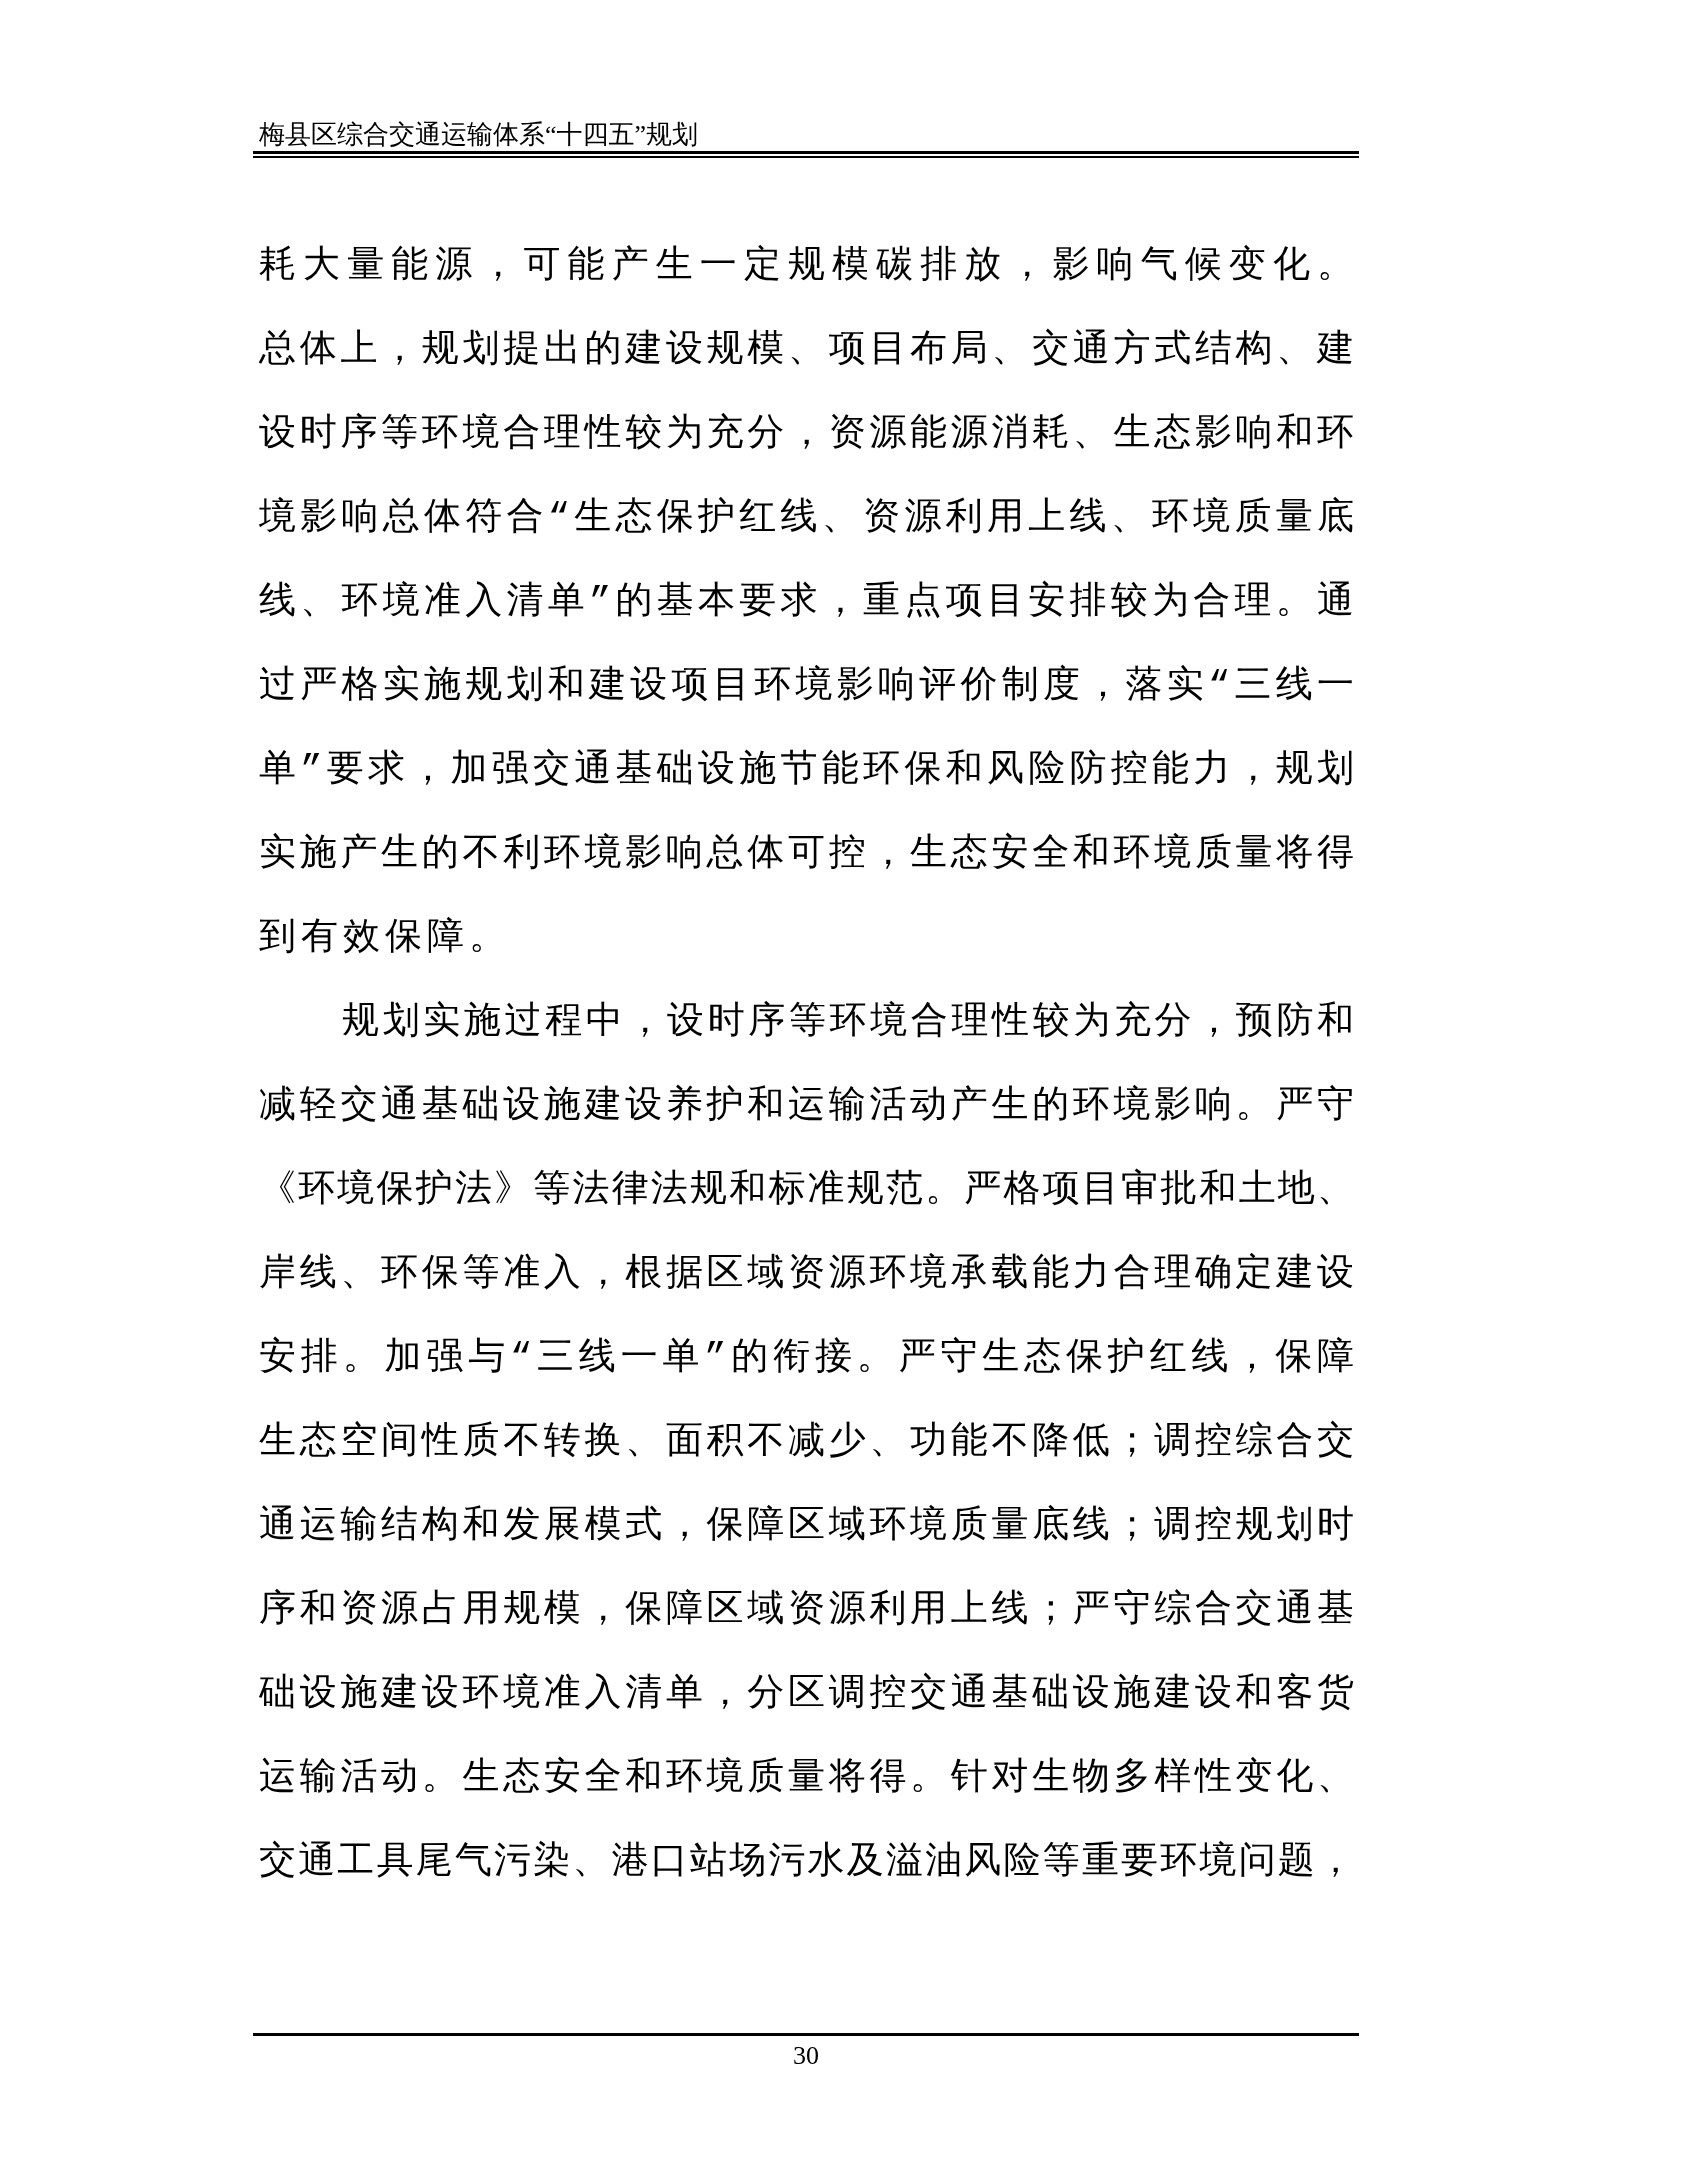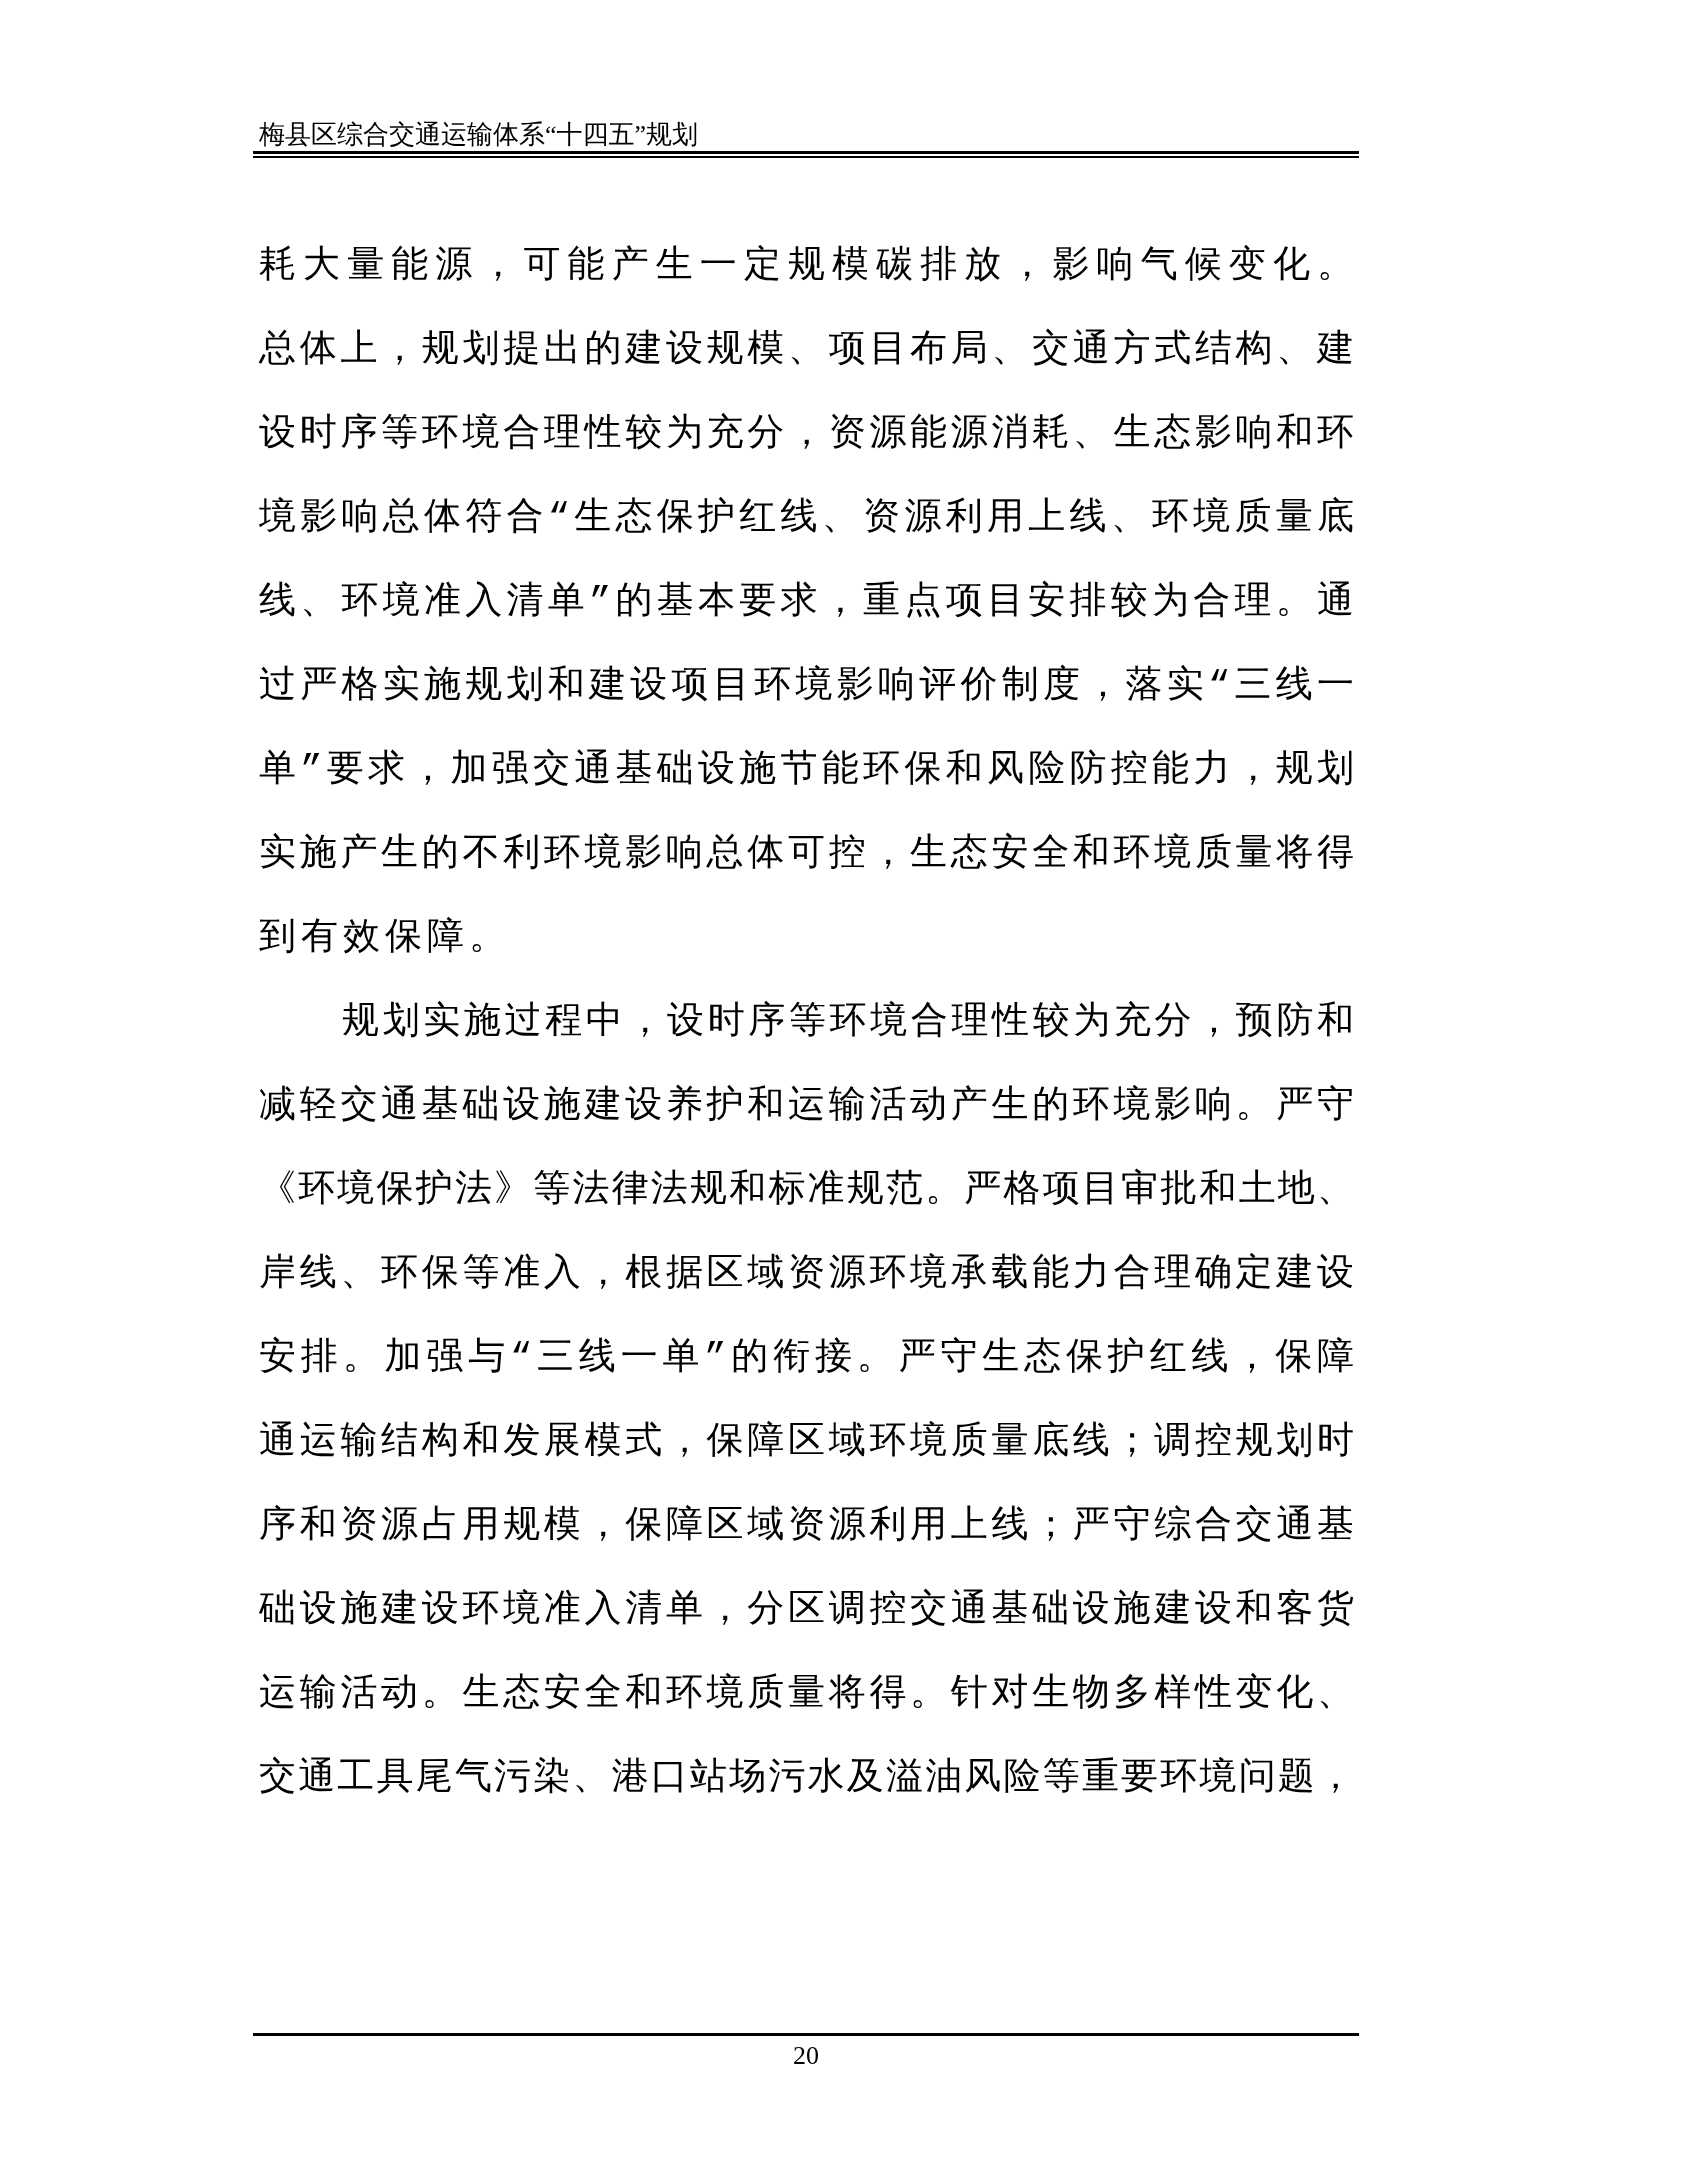"生态空间性质不转换、面积不减少、功能不降低；调控综合交" div.line { html: none -> <div><span>生态空间性质不转换、面积不减少、功能不降低；调控综合交</span></div> }
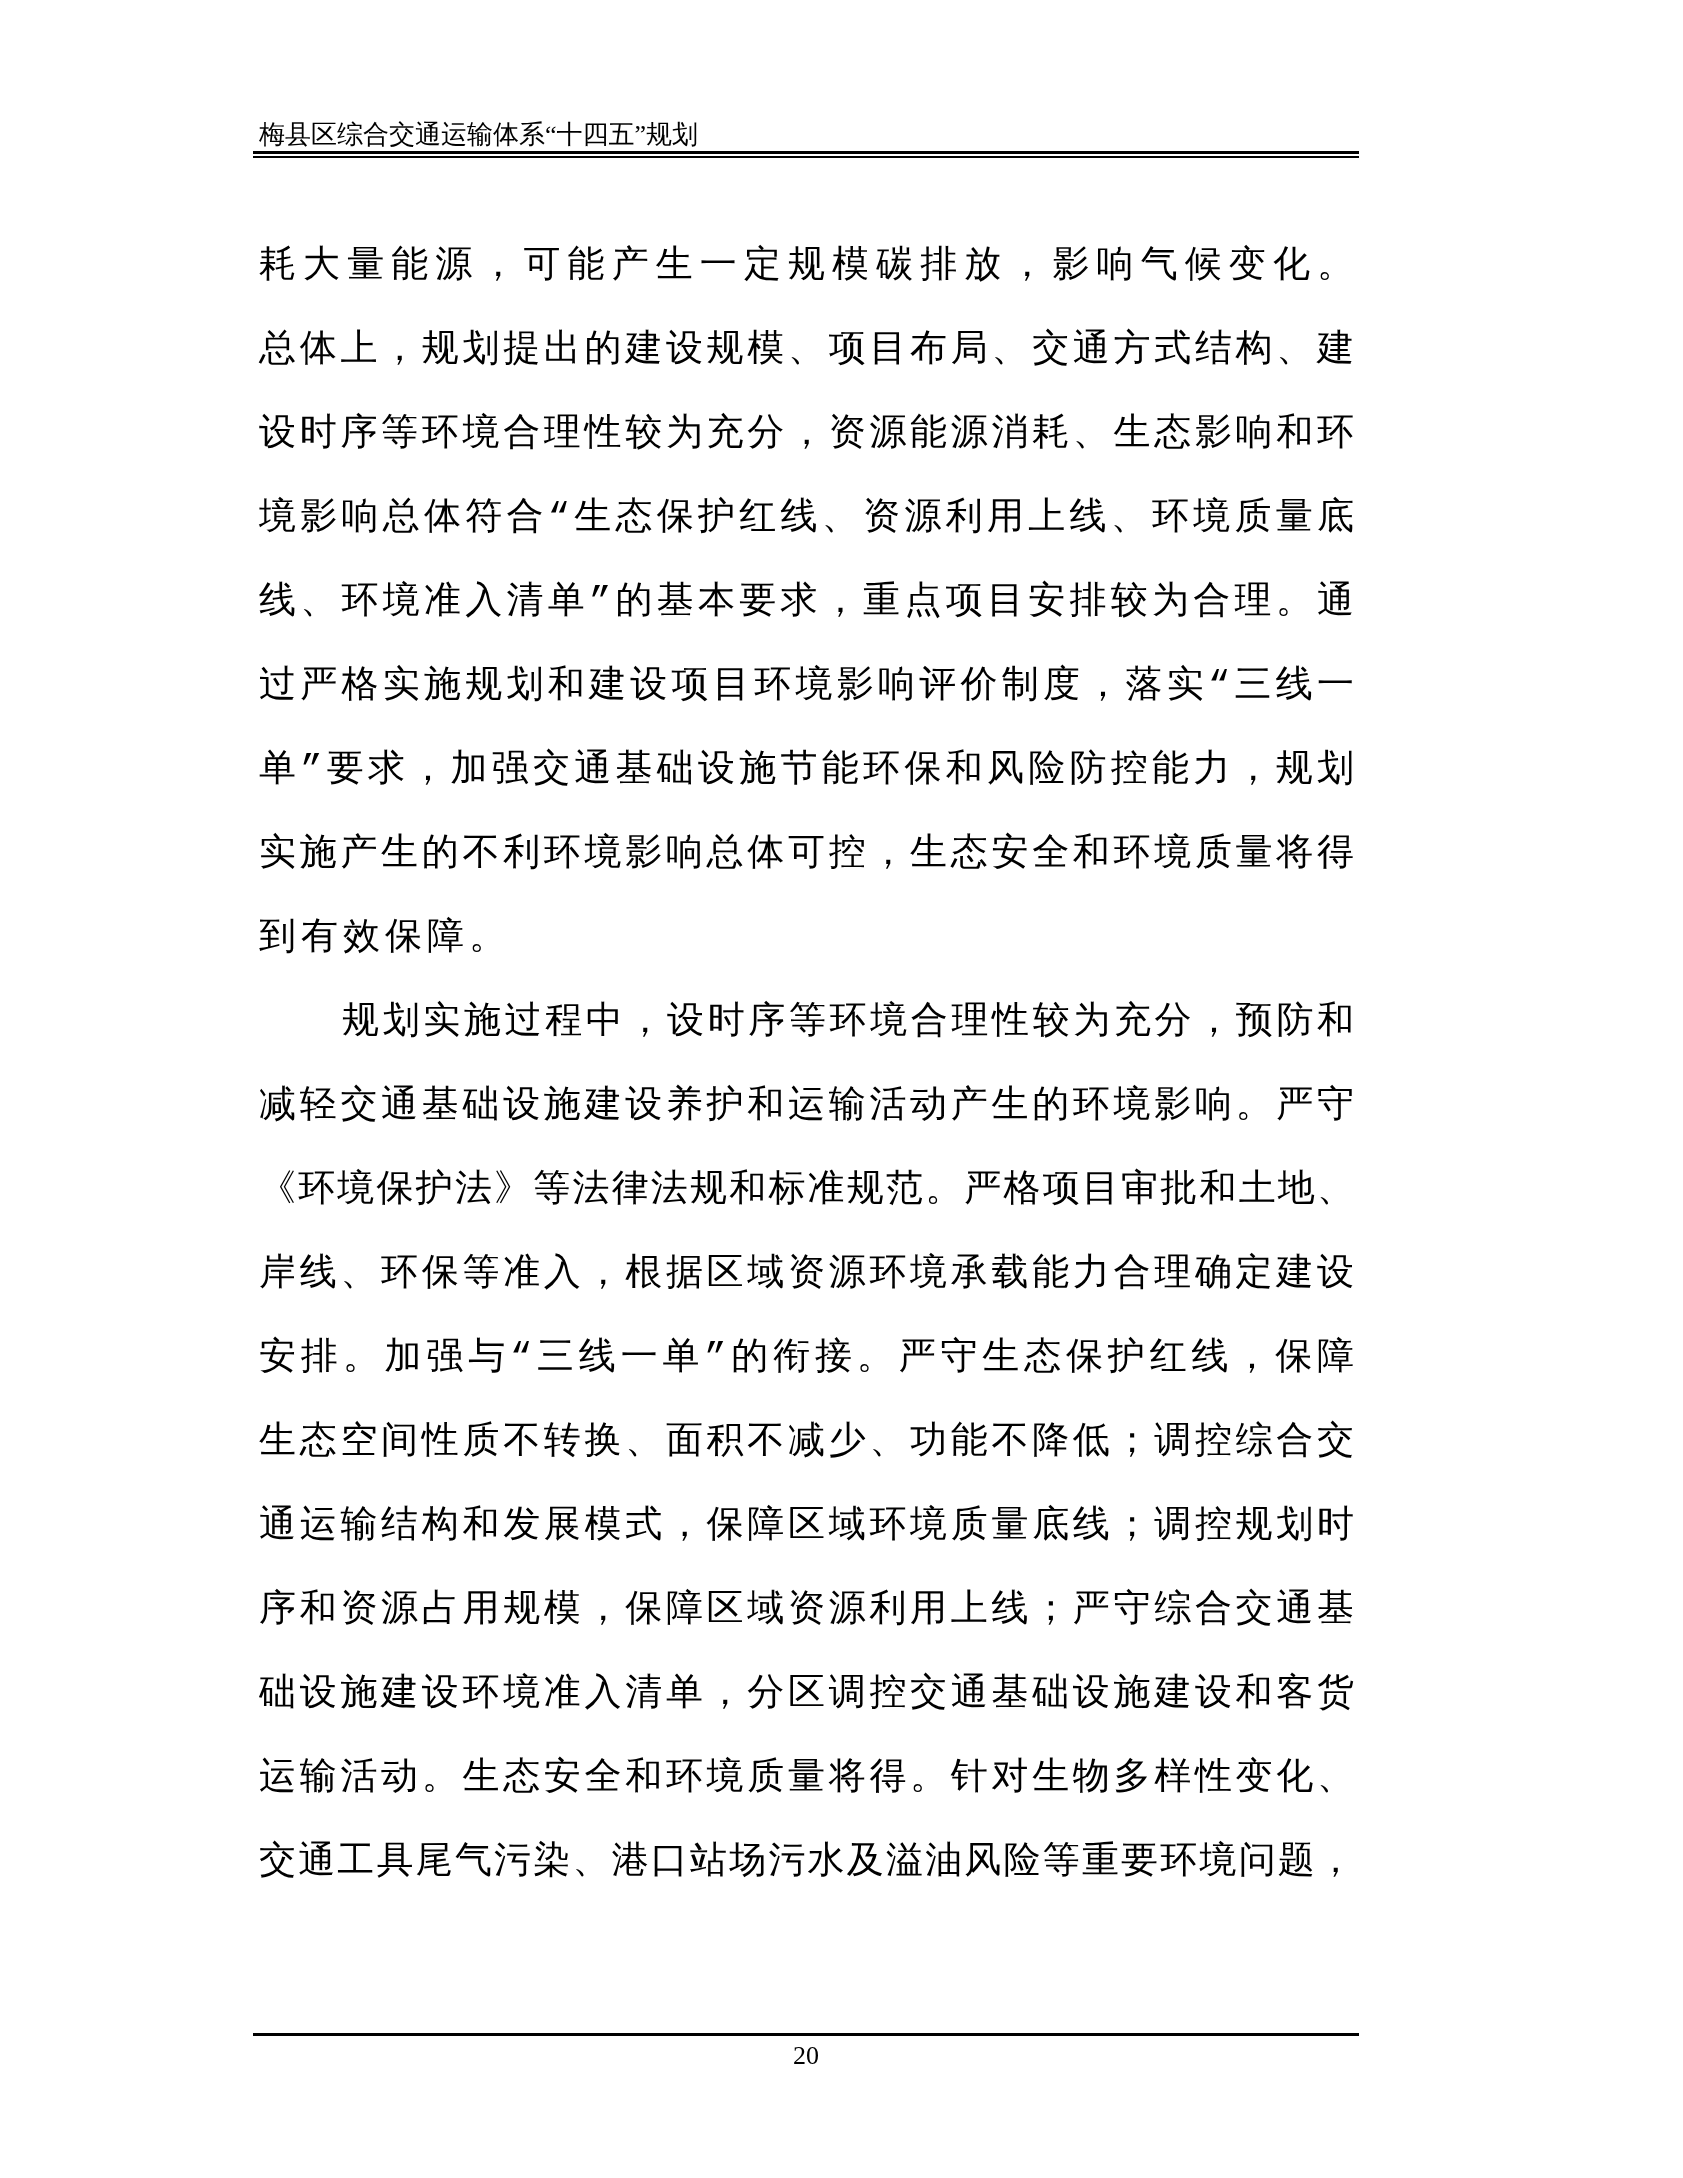"20" div.page-number { text: 20 -> 30 }
